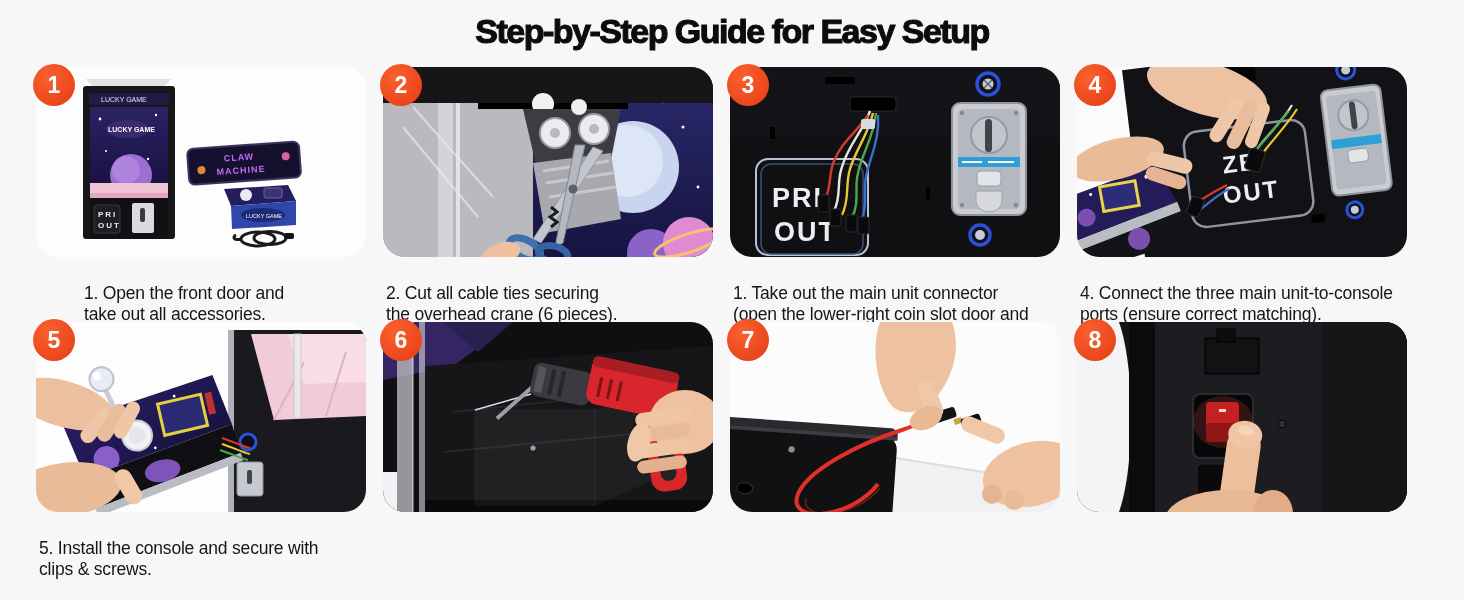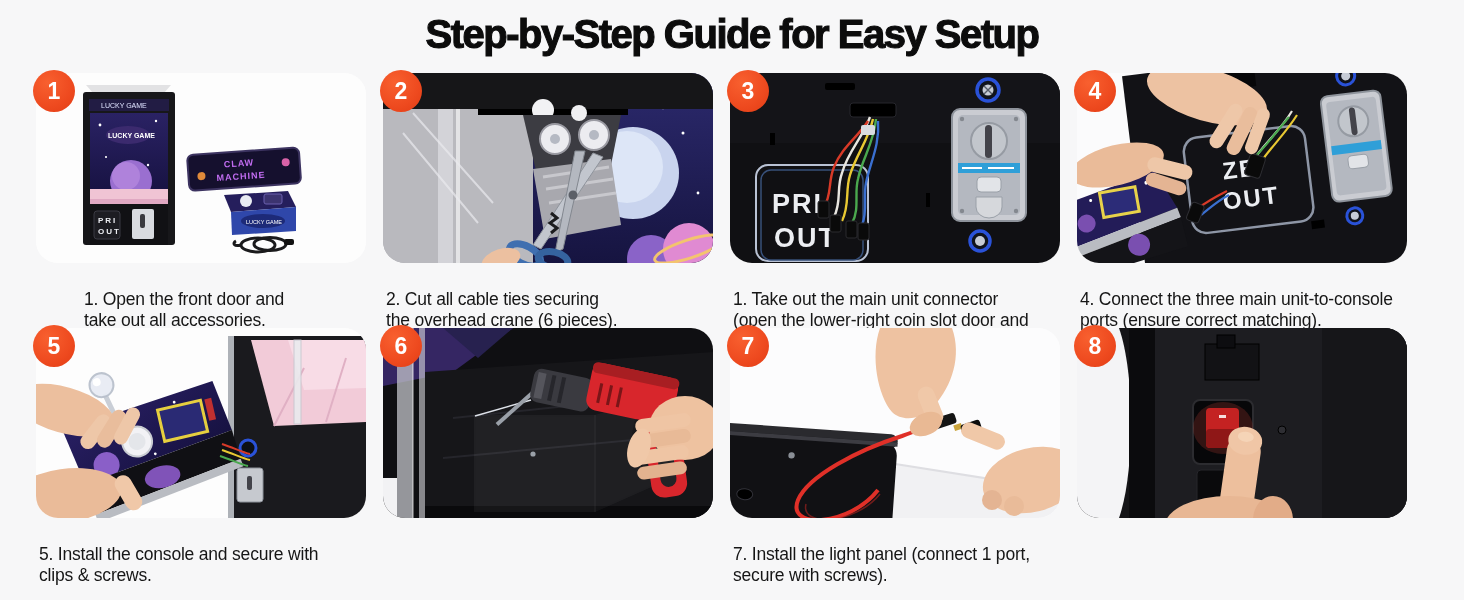"Step-by-Step Guide for Easy Setup" .title { font-size: 40px -> 34px }
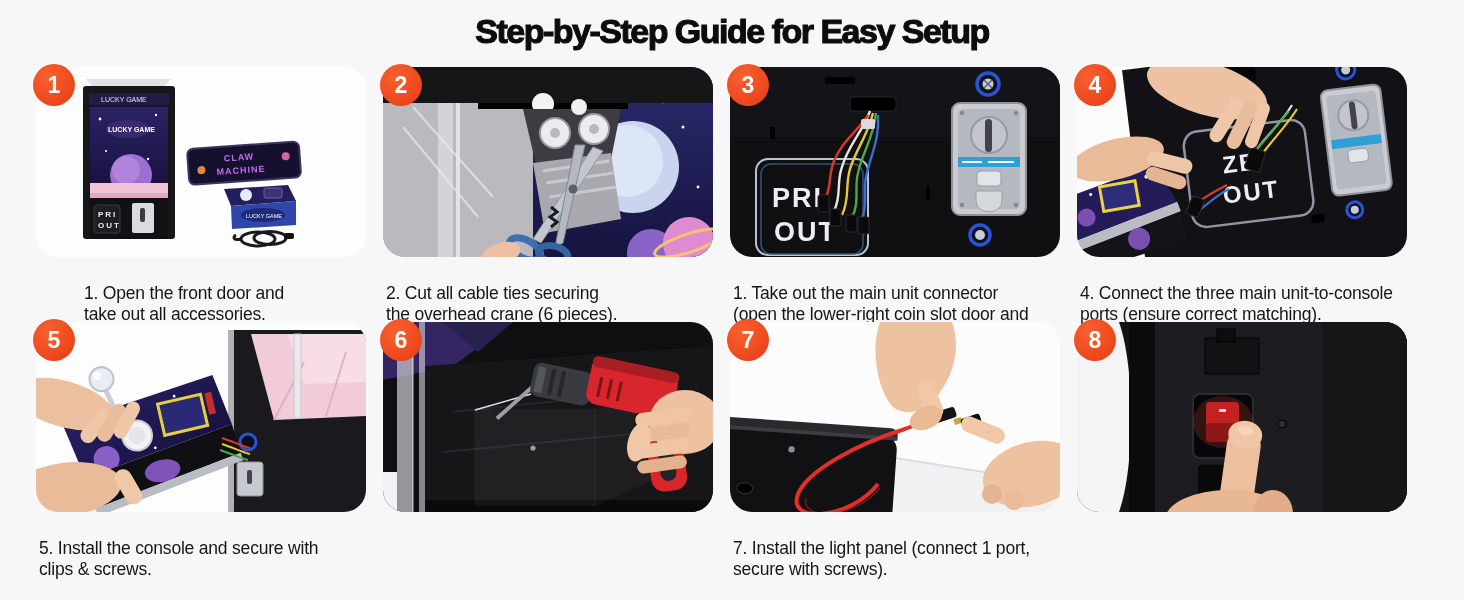"7. Install the light panel" figcaption.caption { html: <figcaption>7. Install the light panel (connect 1 port, secure with screws).</figcaption> -> none }
